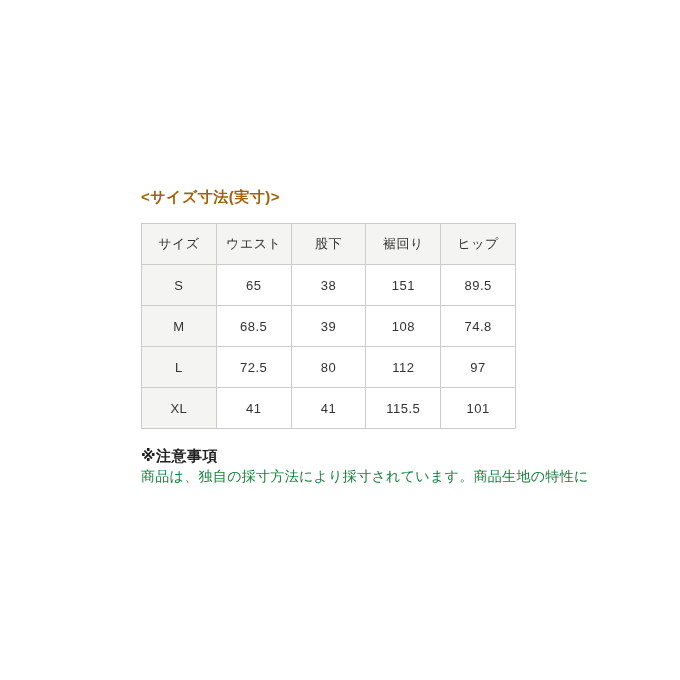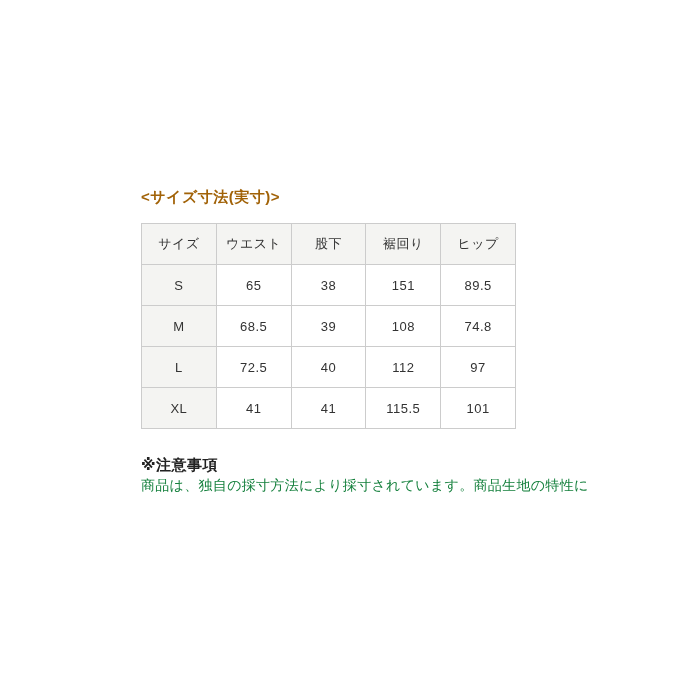"40" td { text: 40 -> 80 }
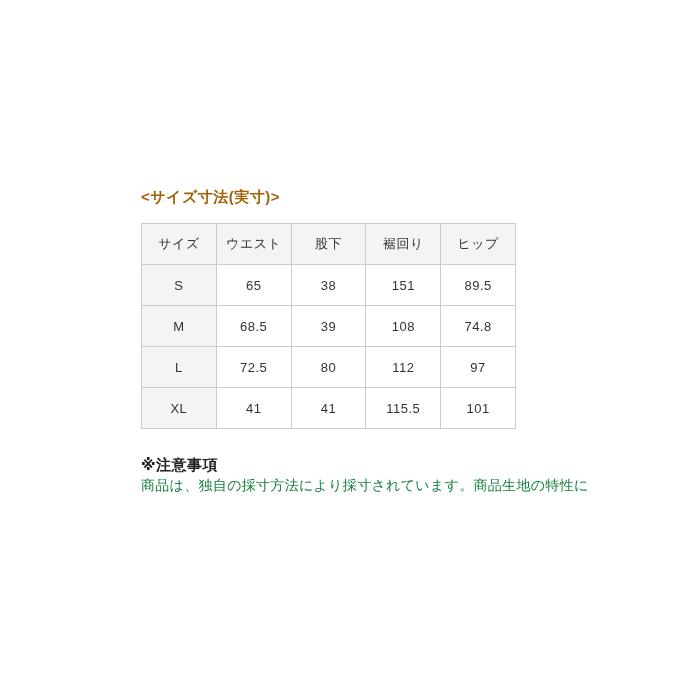"※注意事項" .notes { margin-top: 27px -> 18px }
